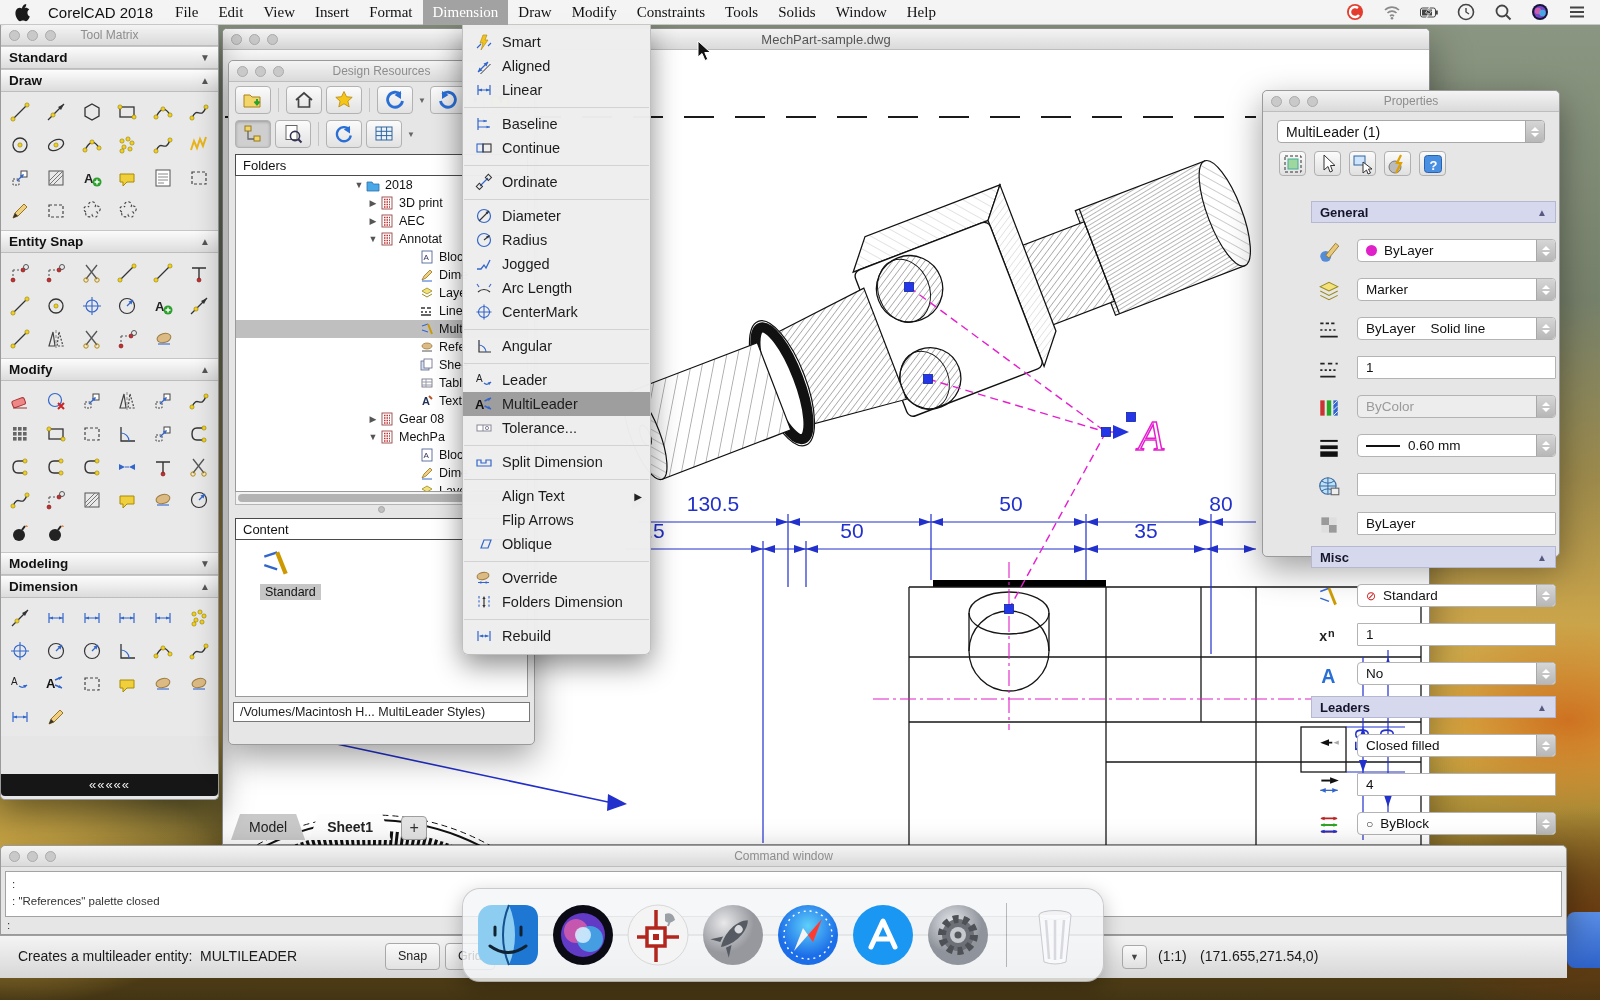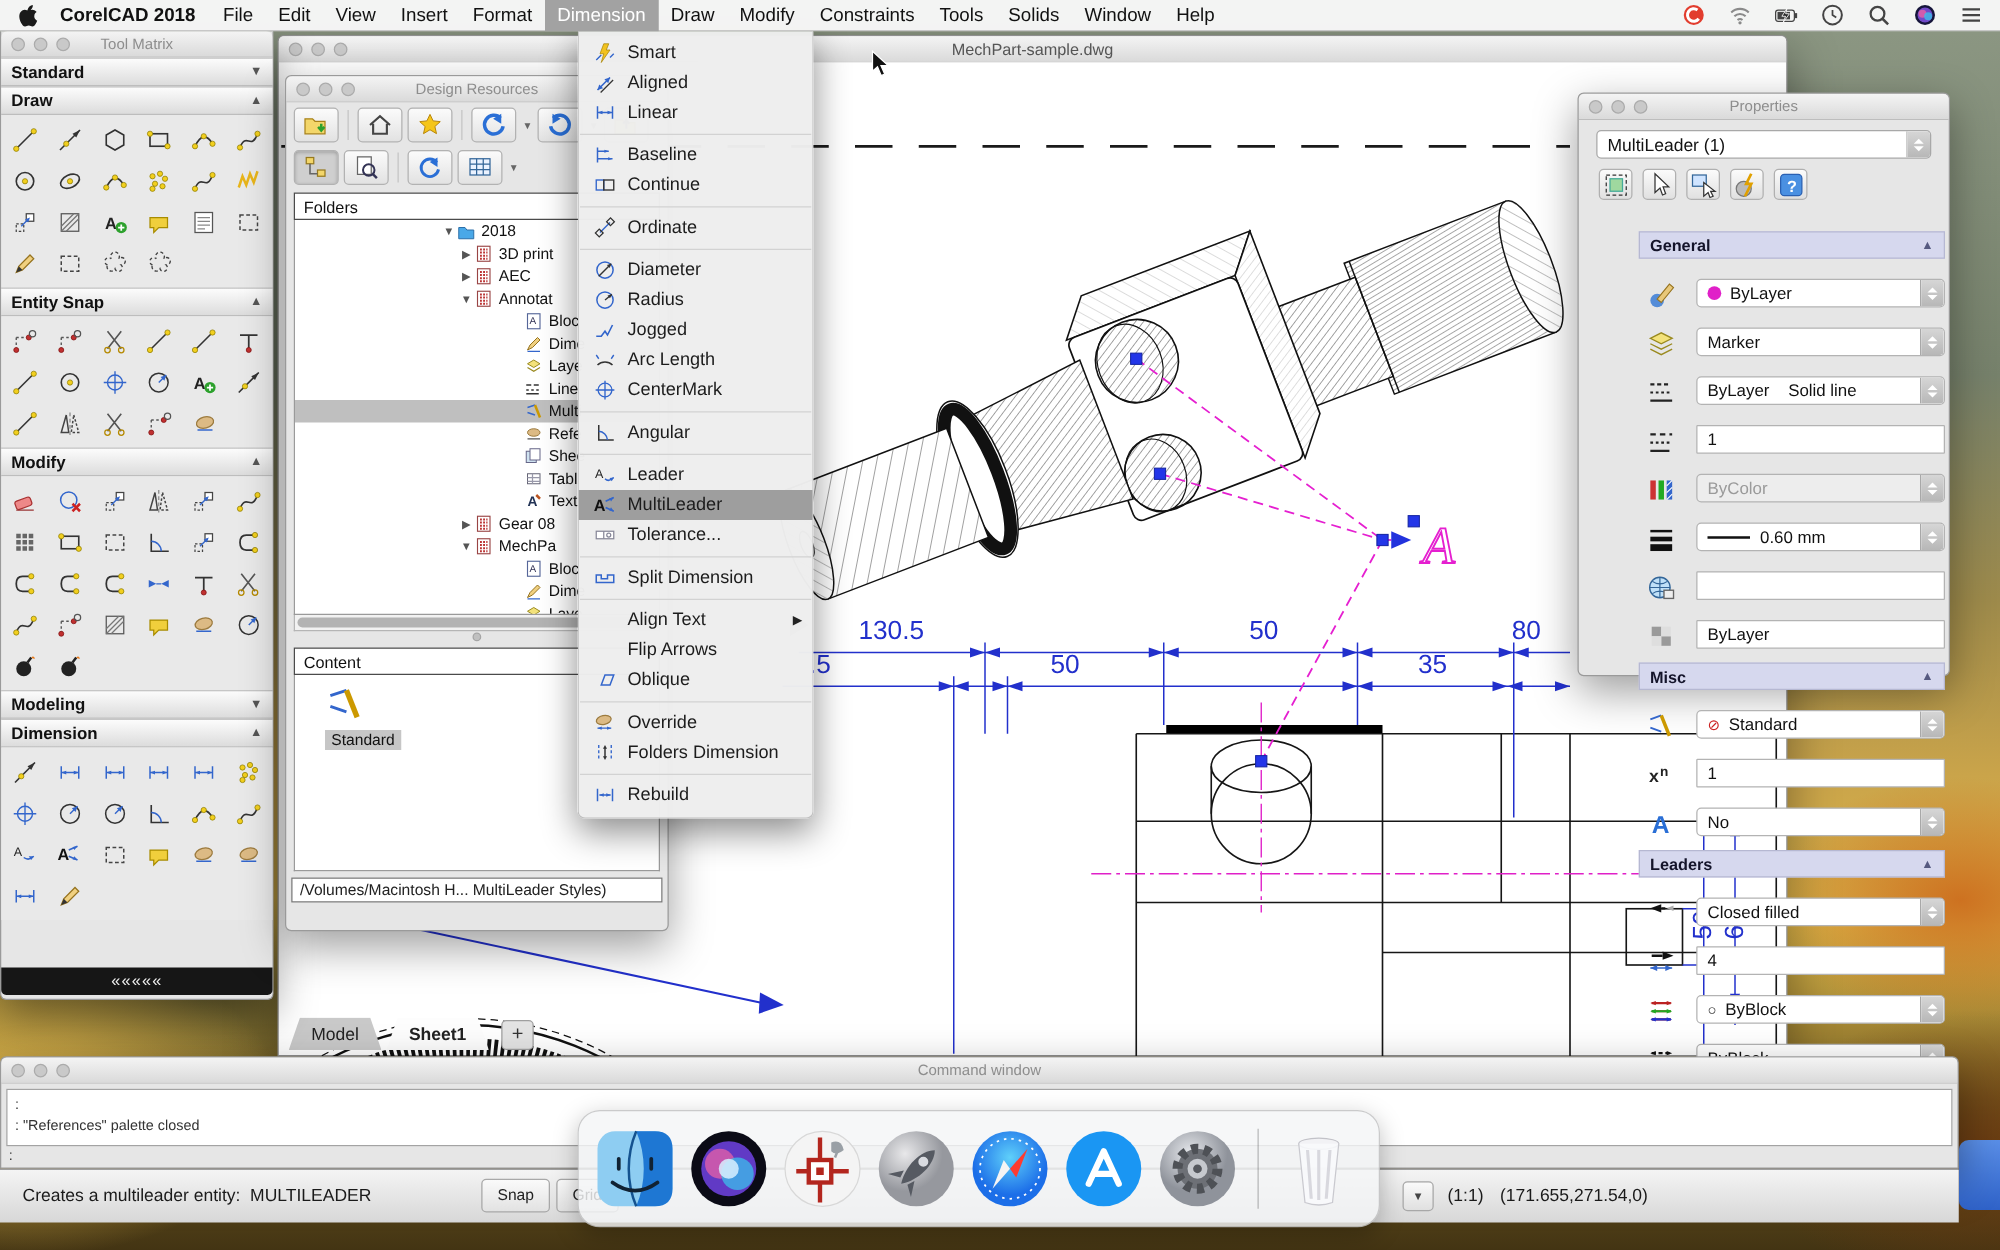"CorelCAD 2018" .mb-app { font-weight: bold -> normal }
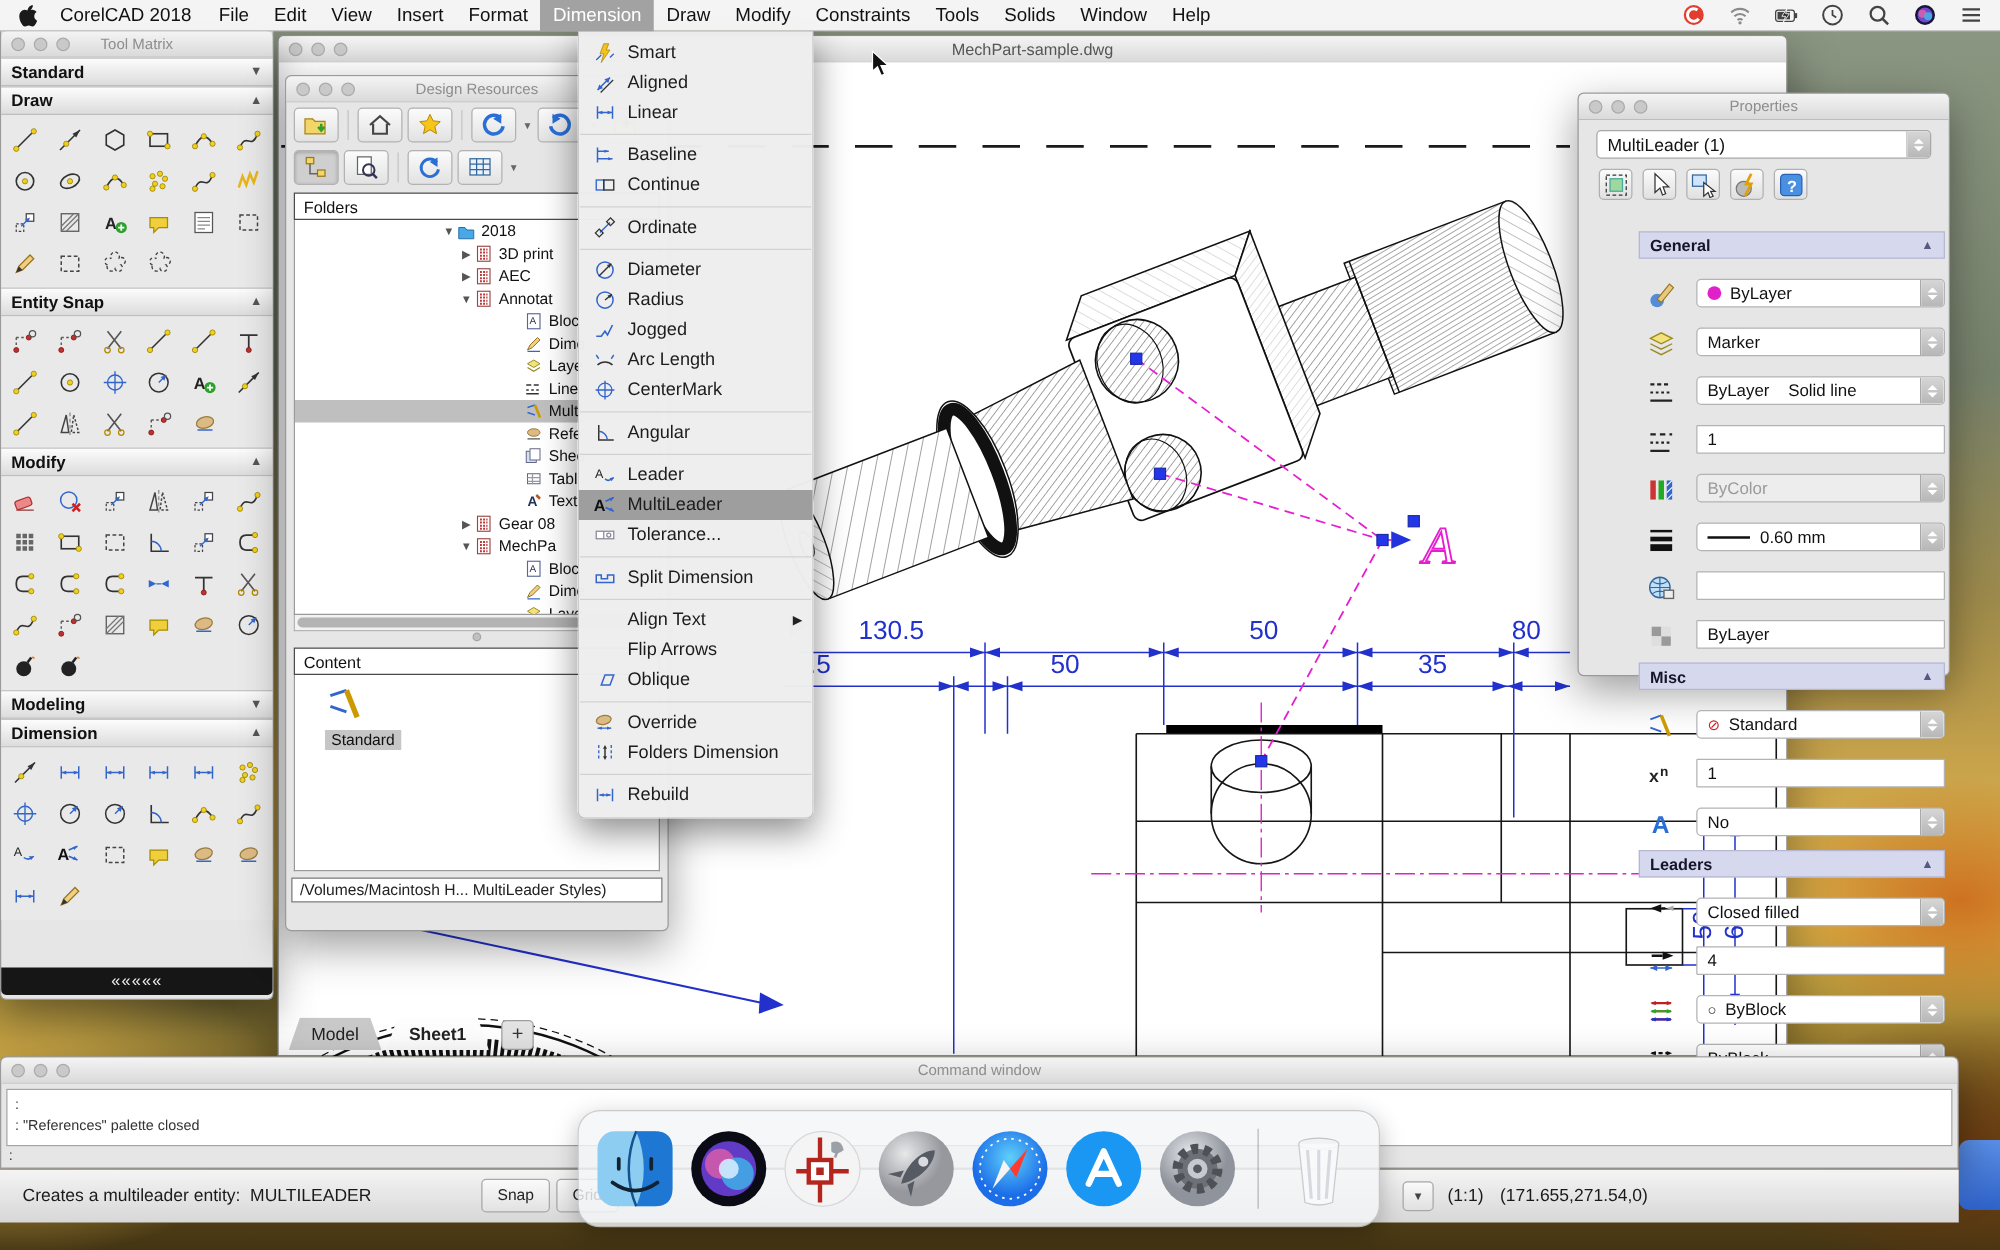"File" .mb-item { font-family: none -> Liberation Serif, serif }
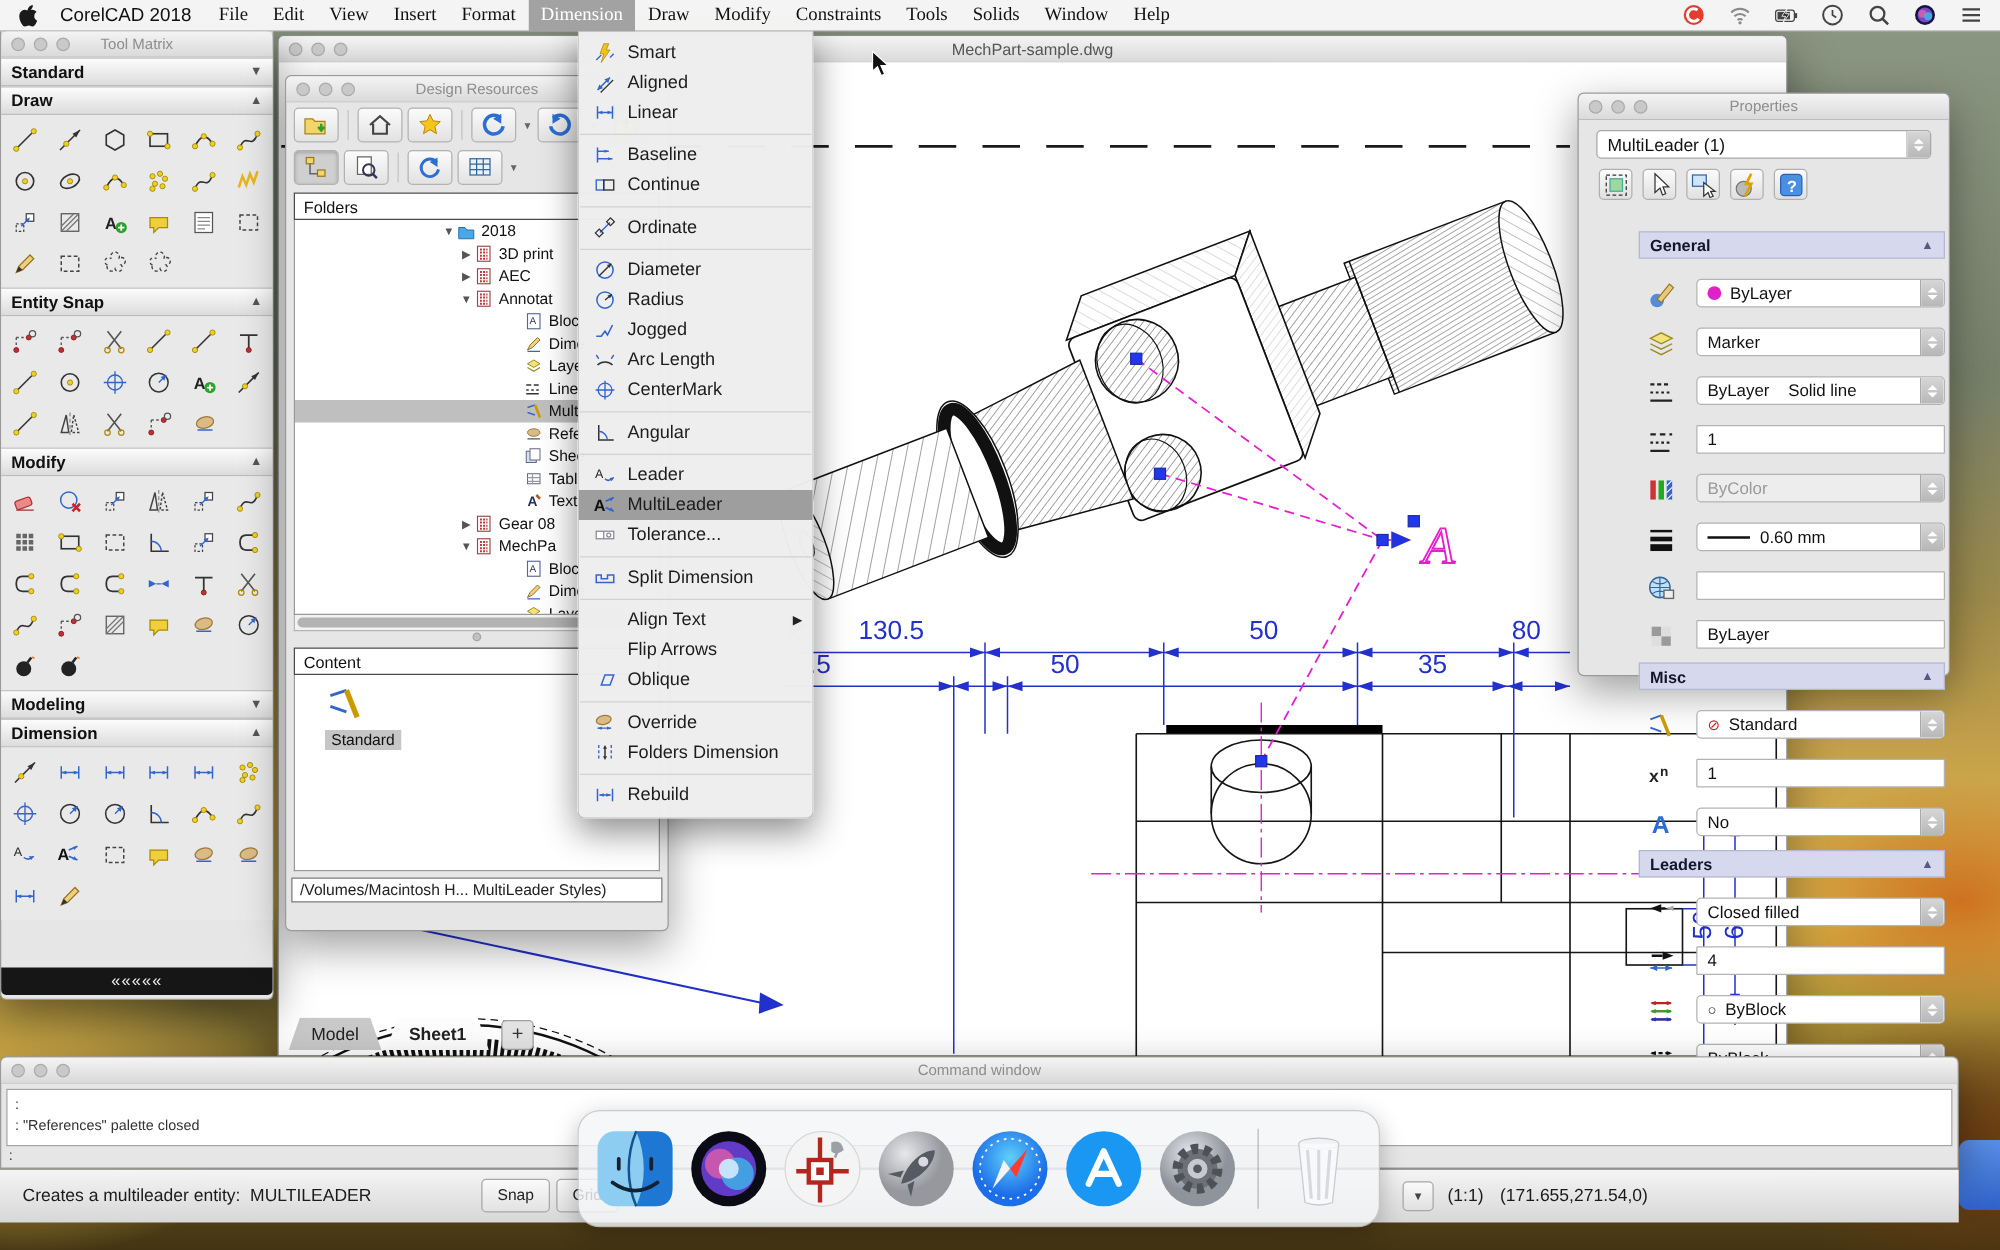"Properties" #properties { top: 74px -> 90px }
